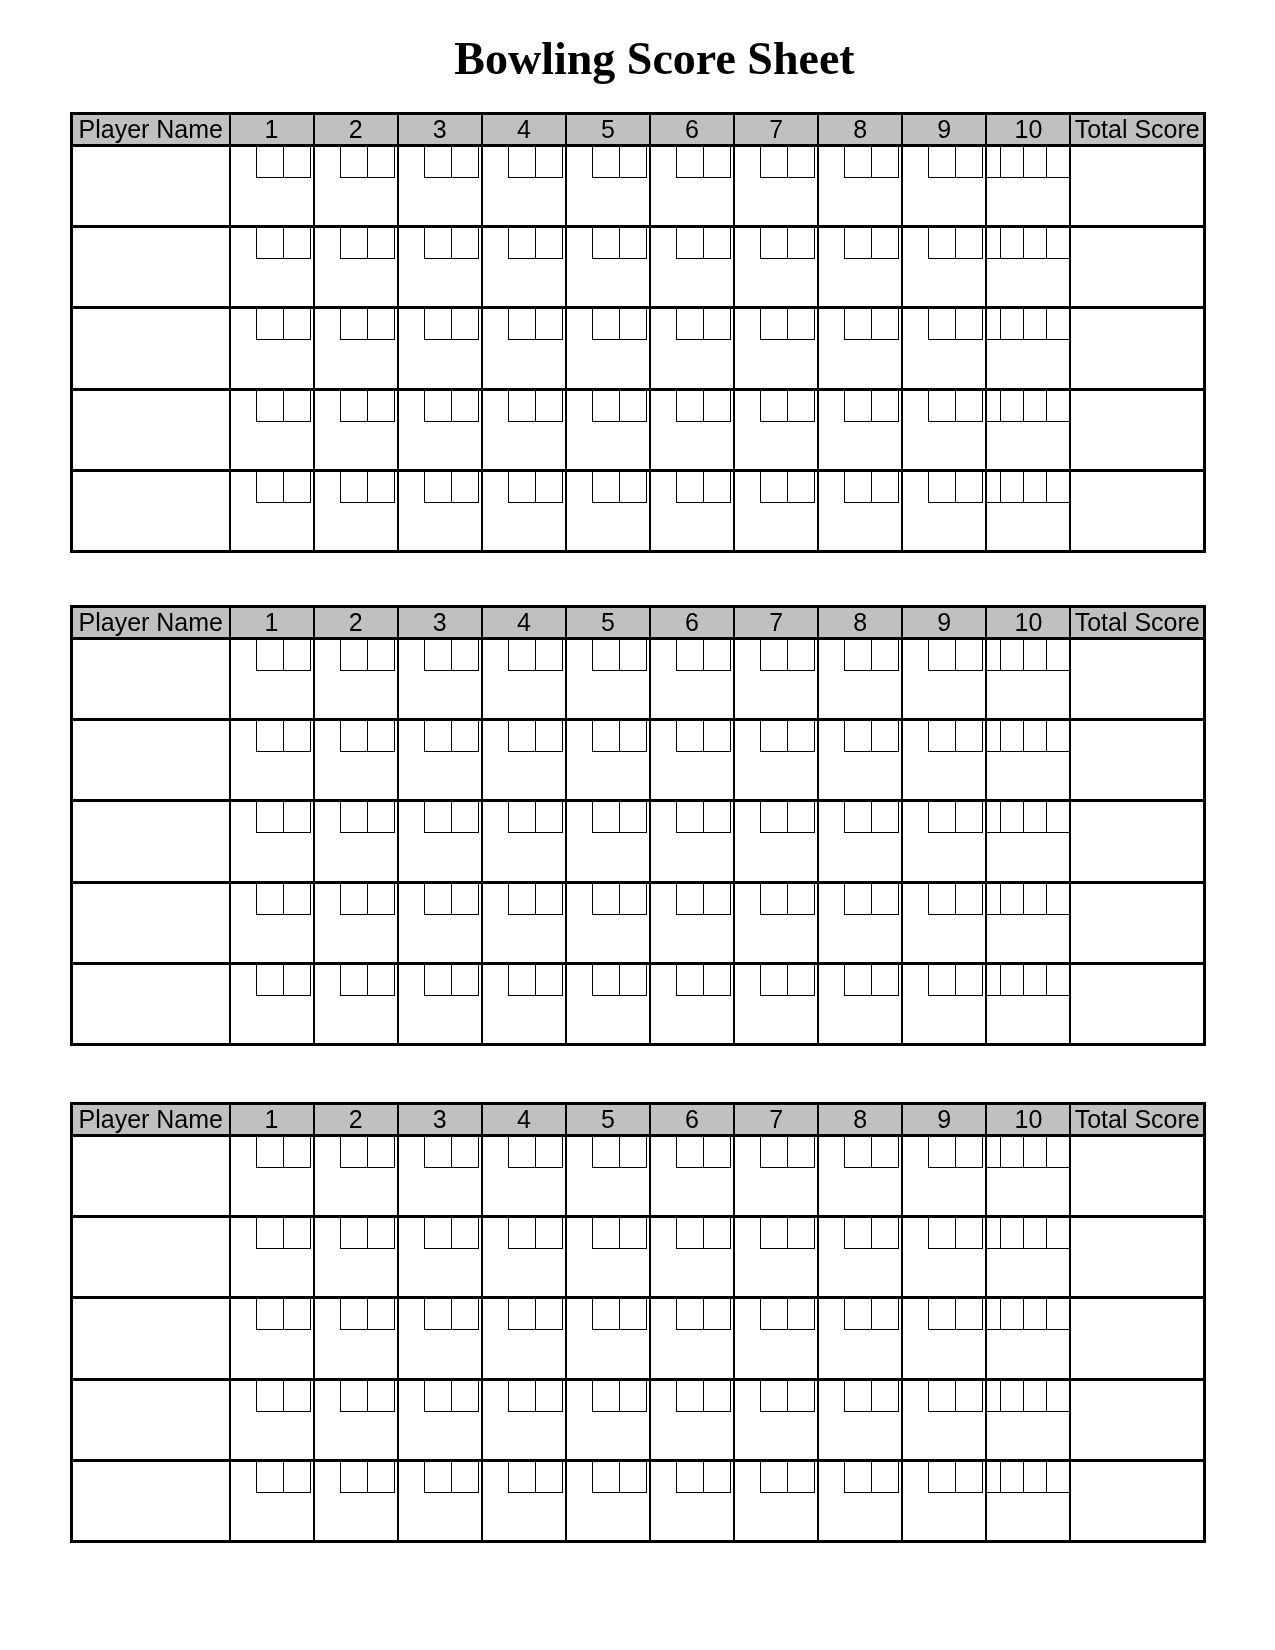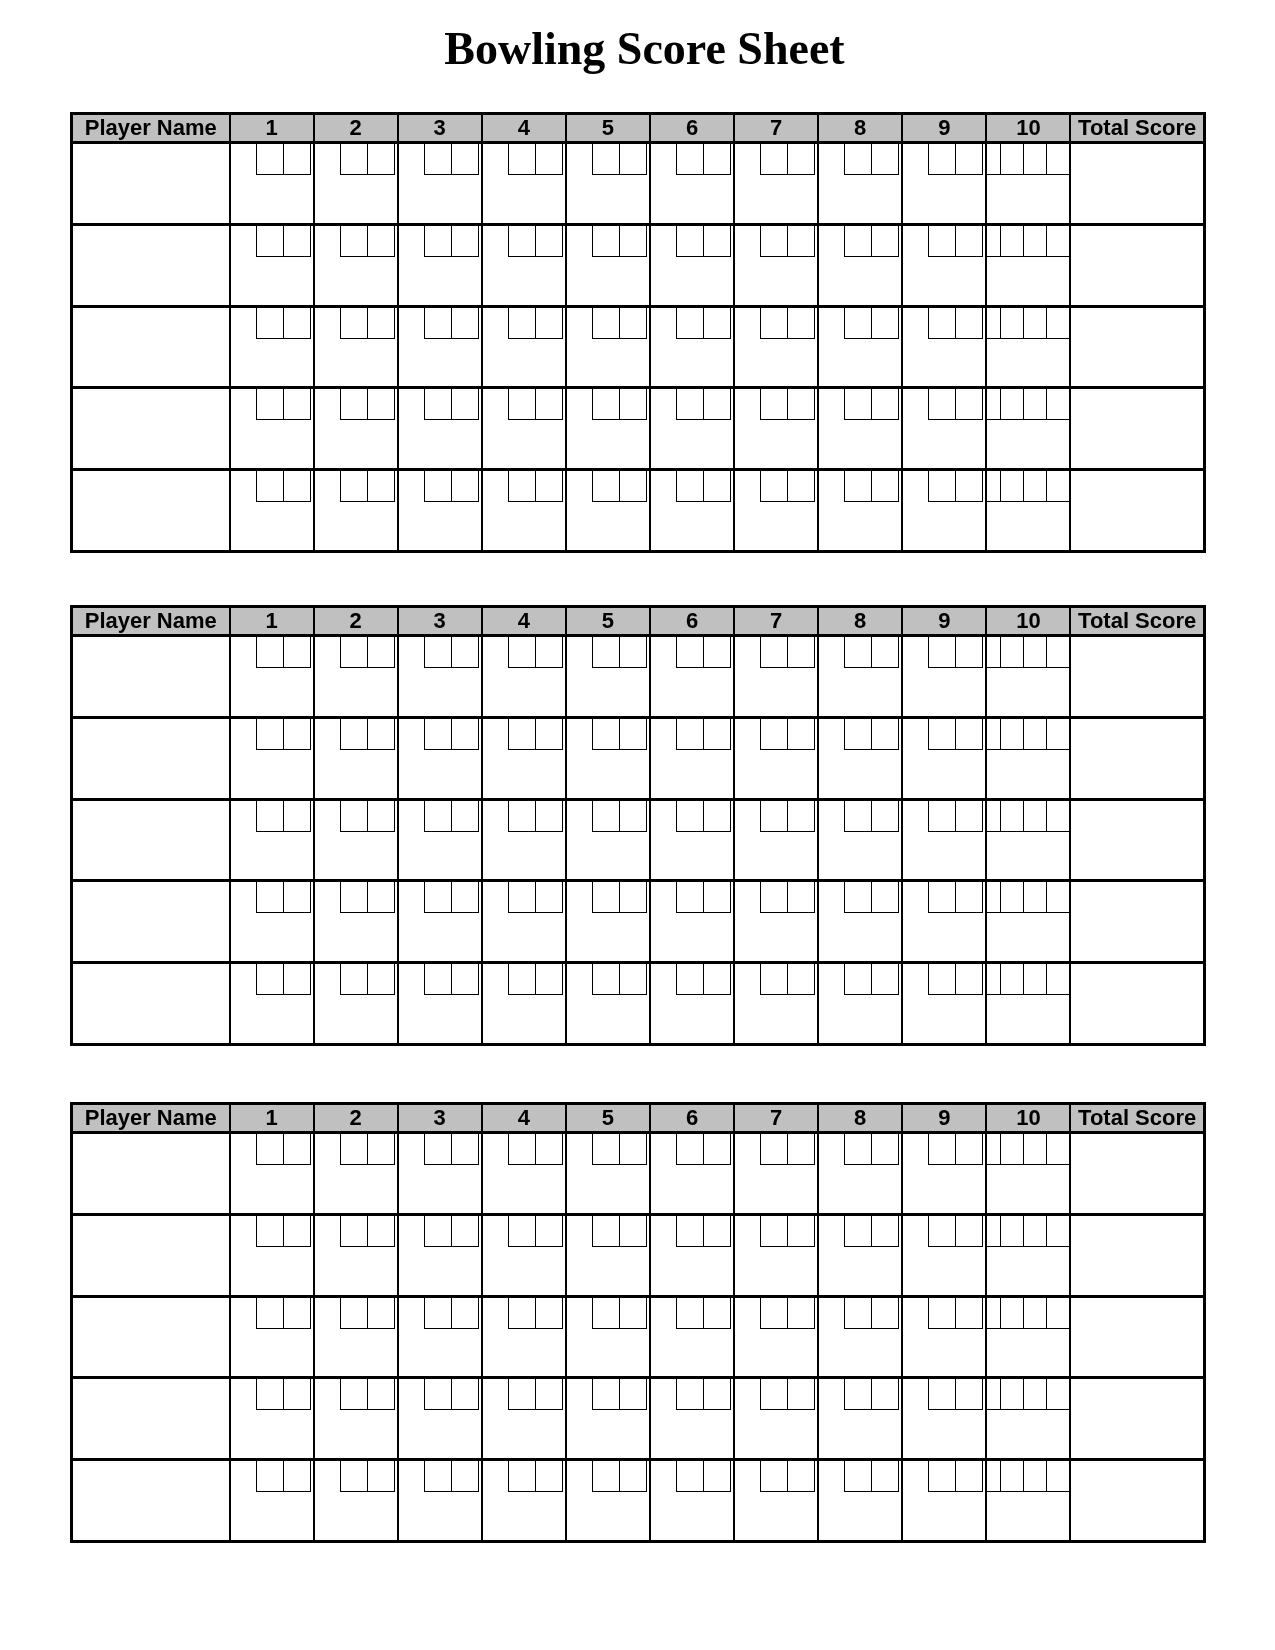"Bowling Score Sheet" .title { margin: 8px -> 18px }
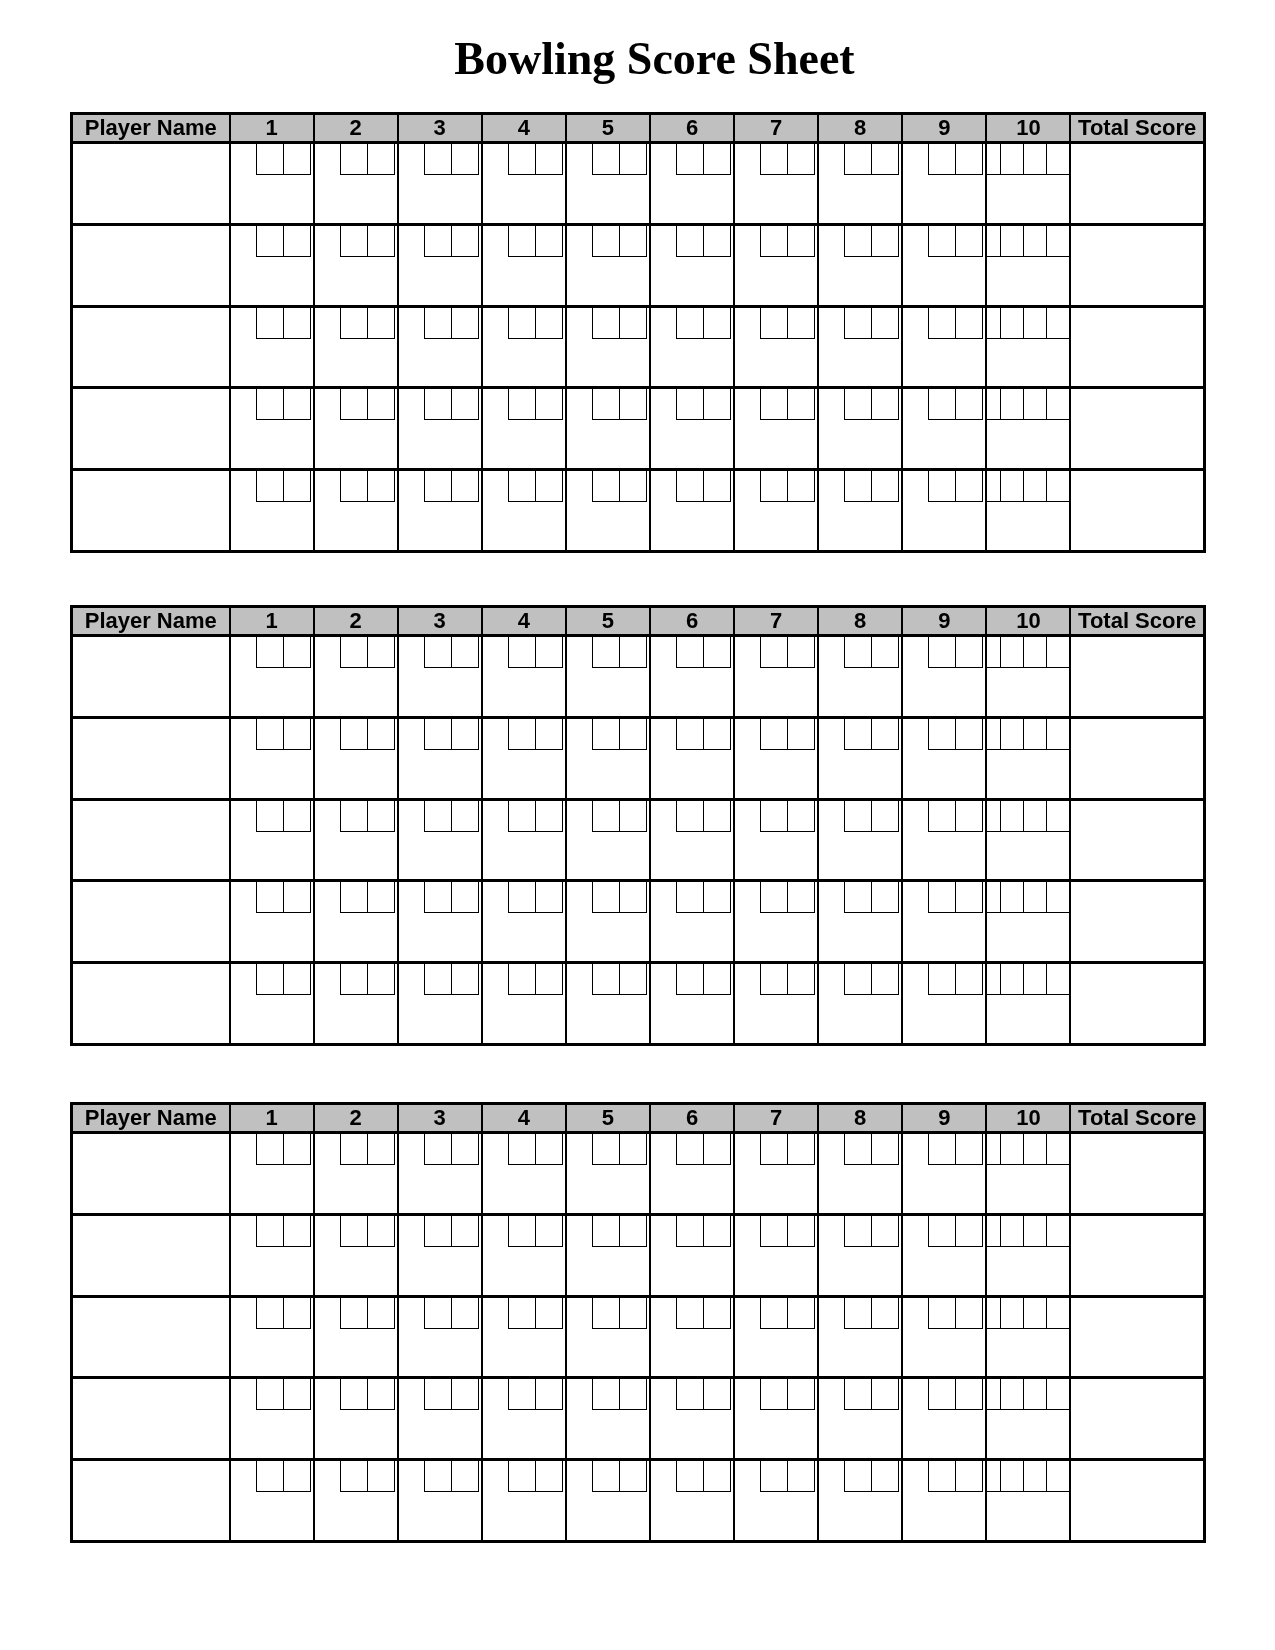"Player Name" table.score th { font-size: 22px -> 25px; font-weight: bold -> normal }
